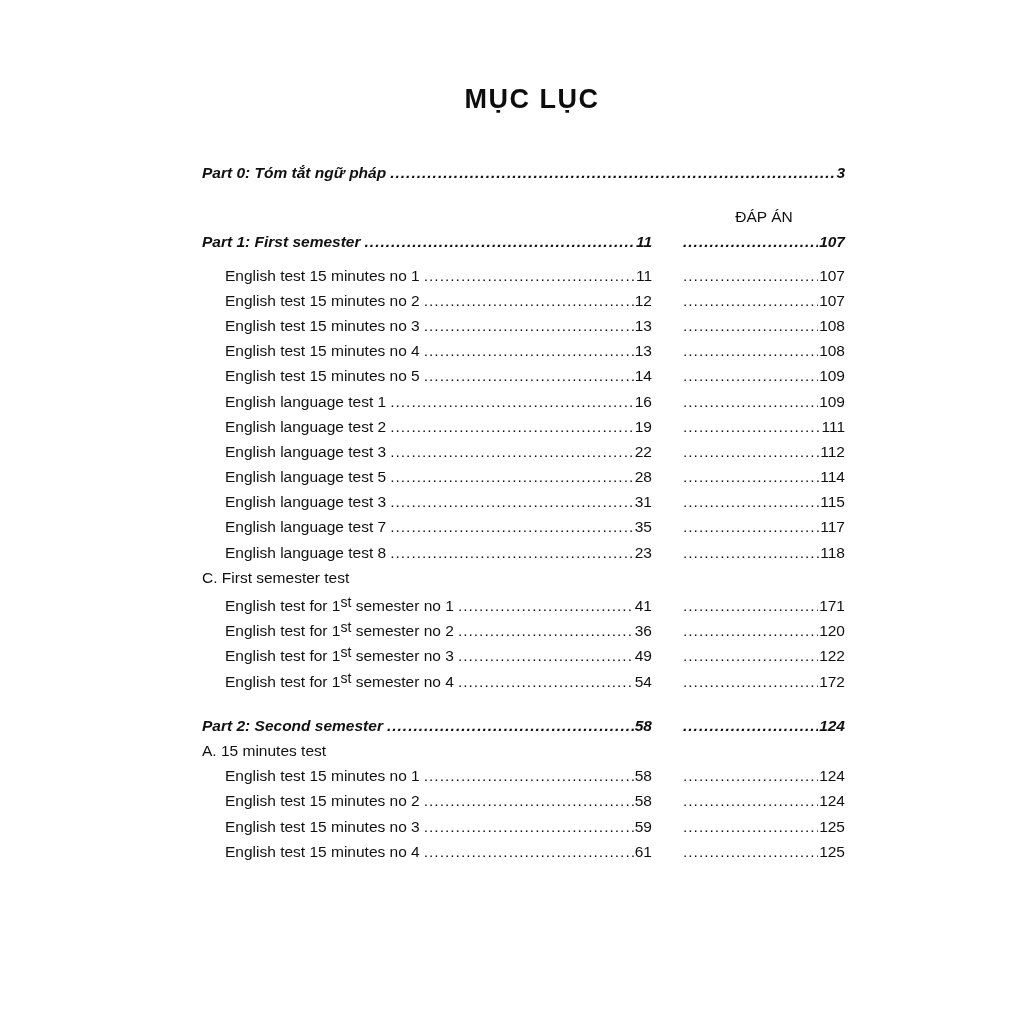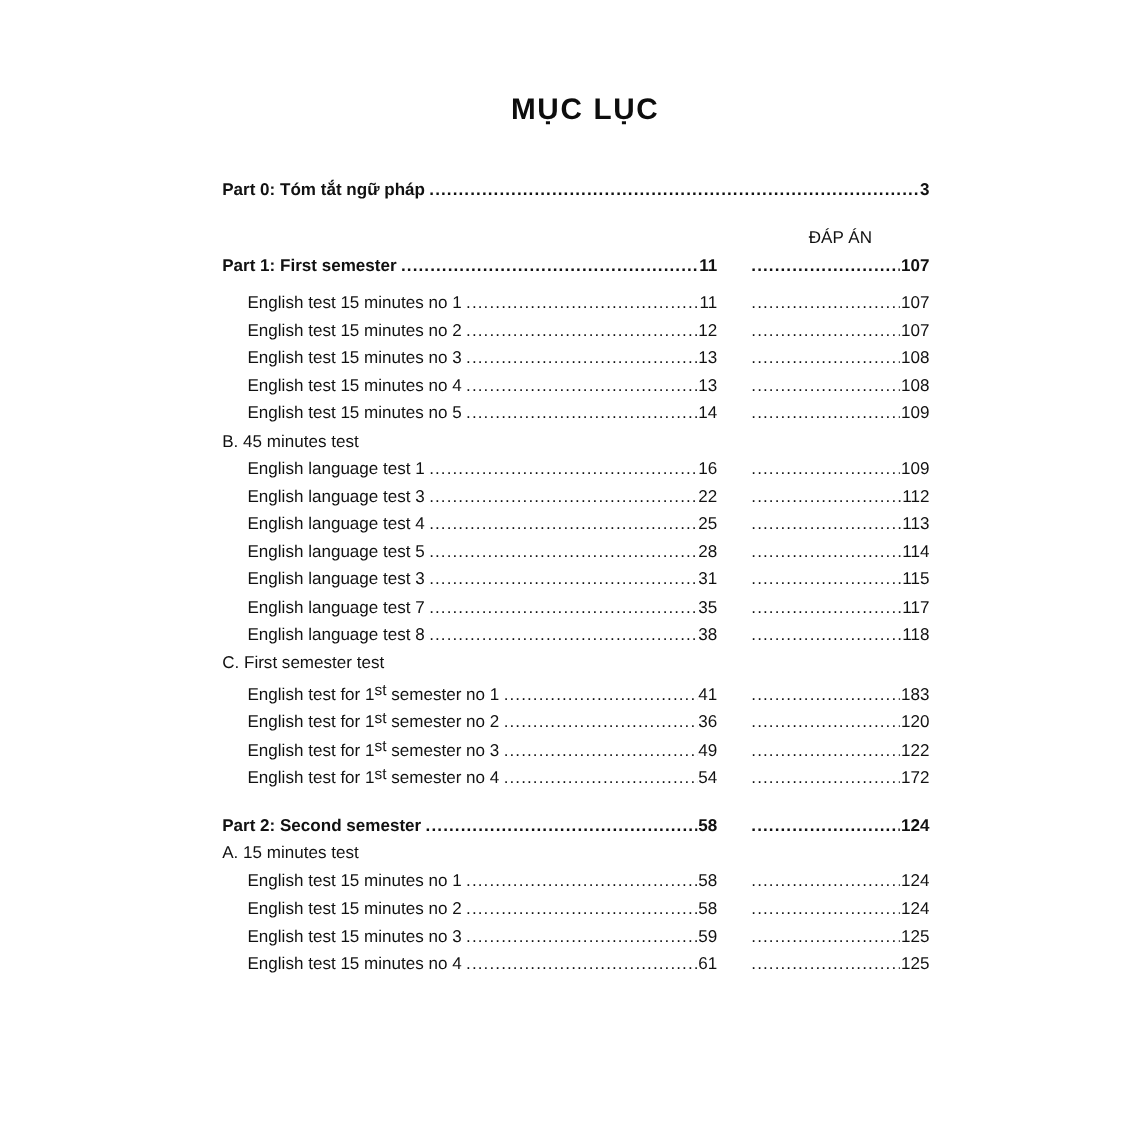"Part 0: Tóm tắt ngữ" .kind-part { font-style: none -> italic }
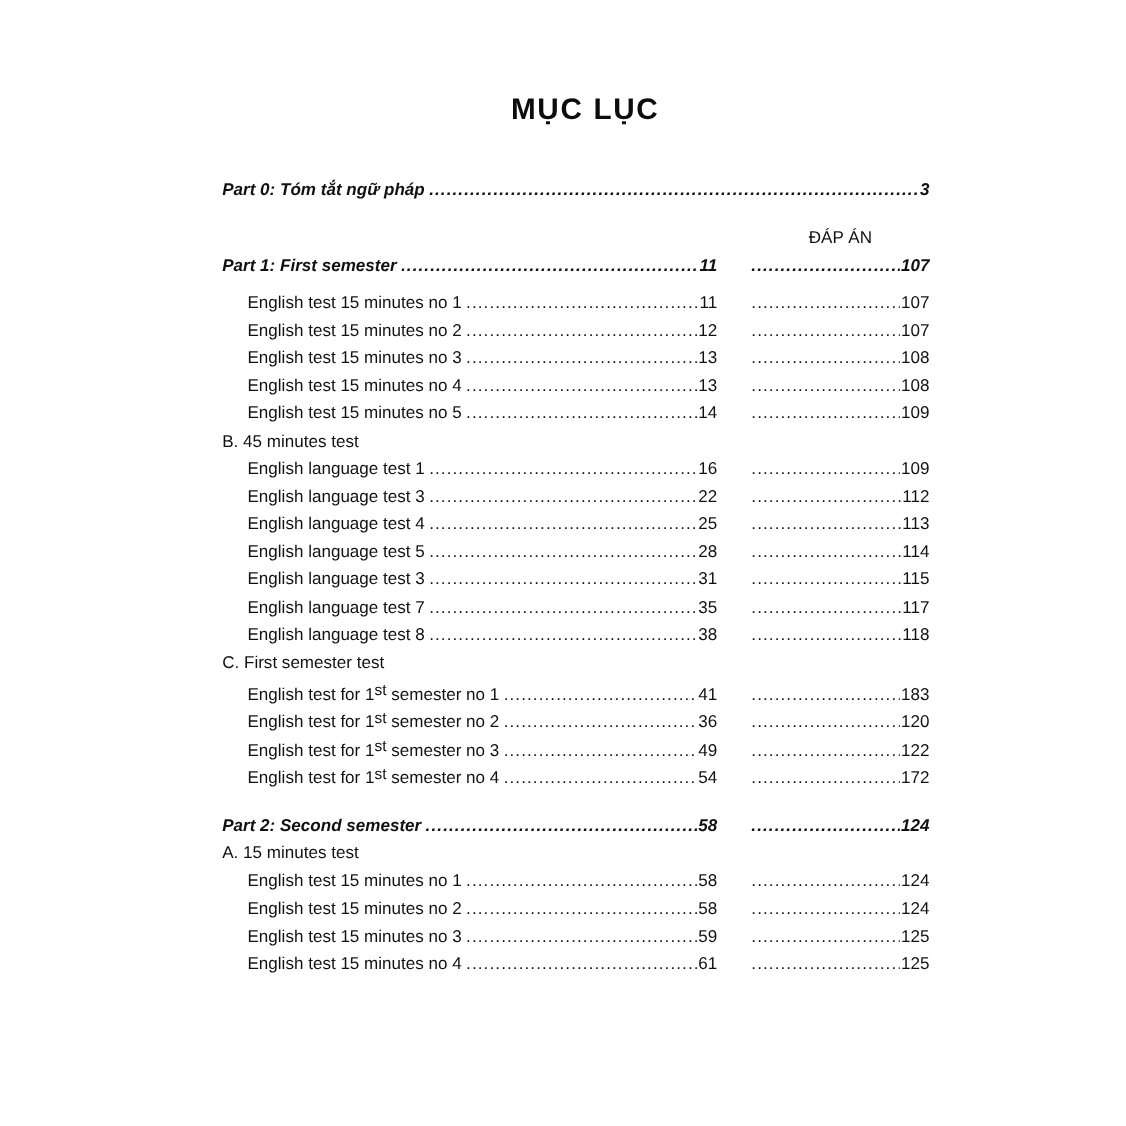"B. 45 minutes test" div.row { html: <div> <span><span>B. 45 minutes test</span></span> </div> -> none }
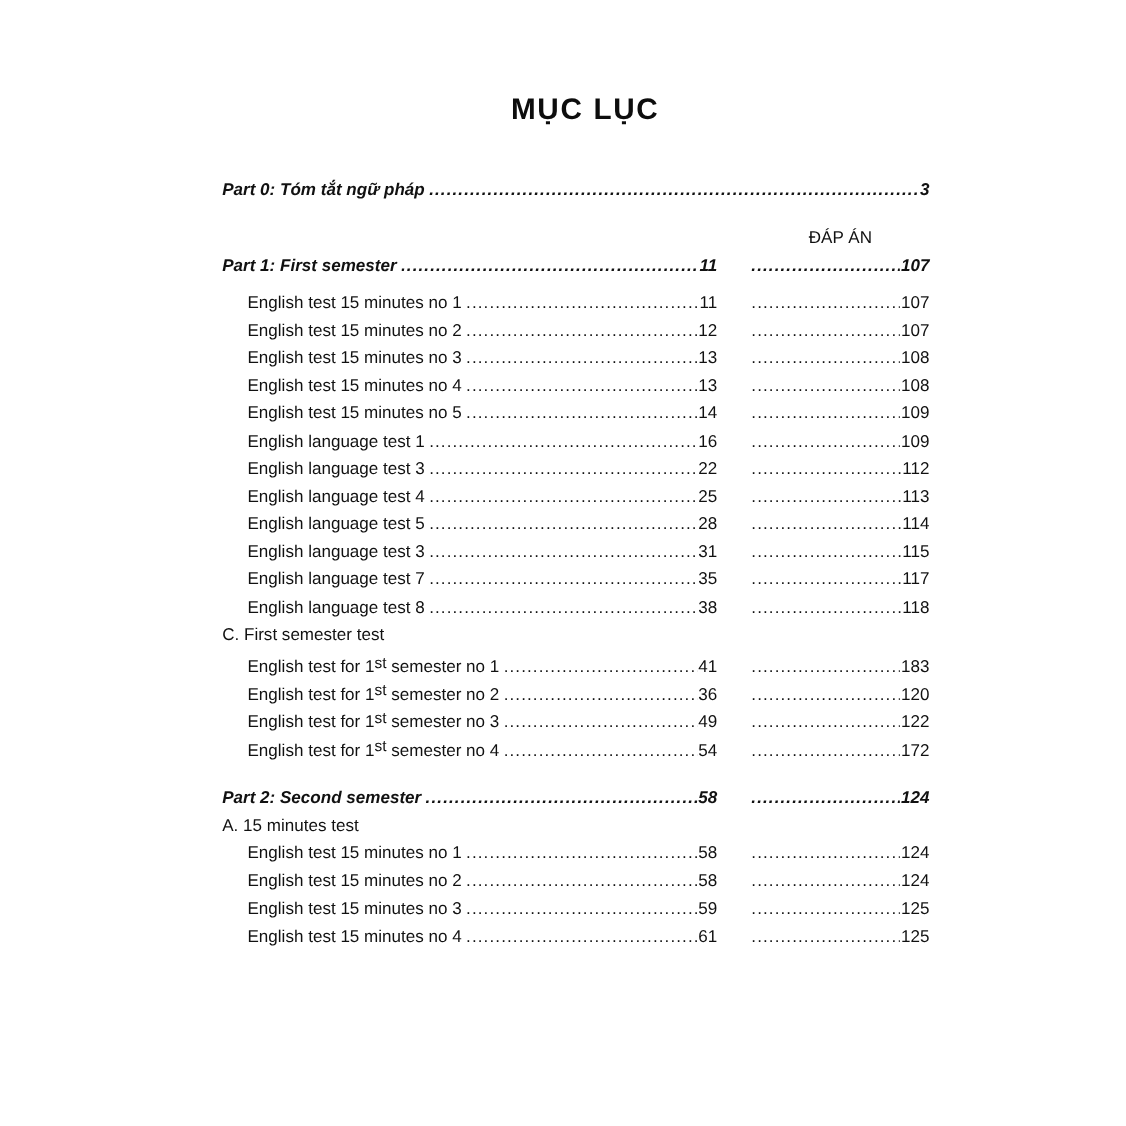"English language test 2" div.row { html: none -> <div> <span><span>English language test 2</span></span> <span></span> <span>19</span> <span> <span></span> <span>111</span> </span> </div> }
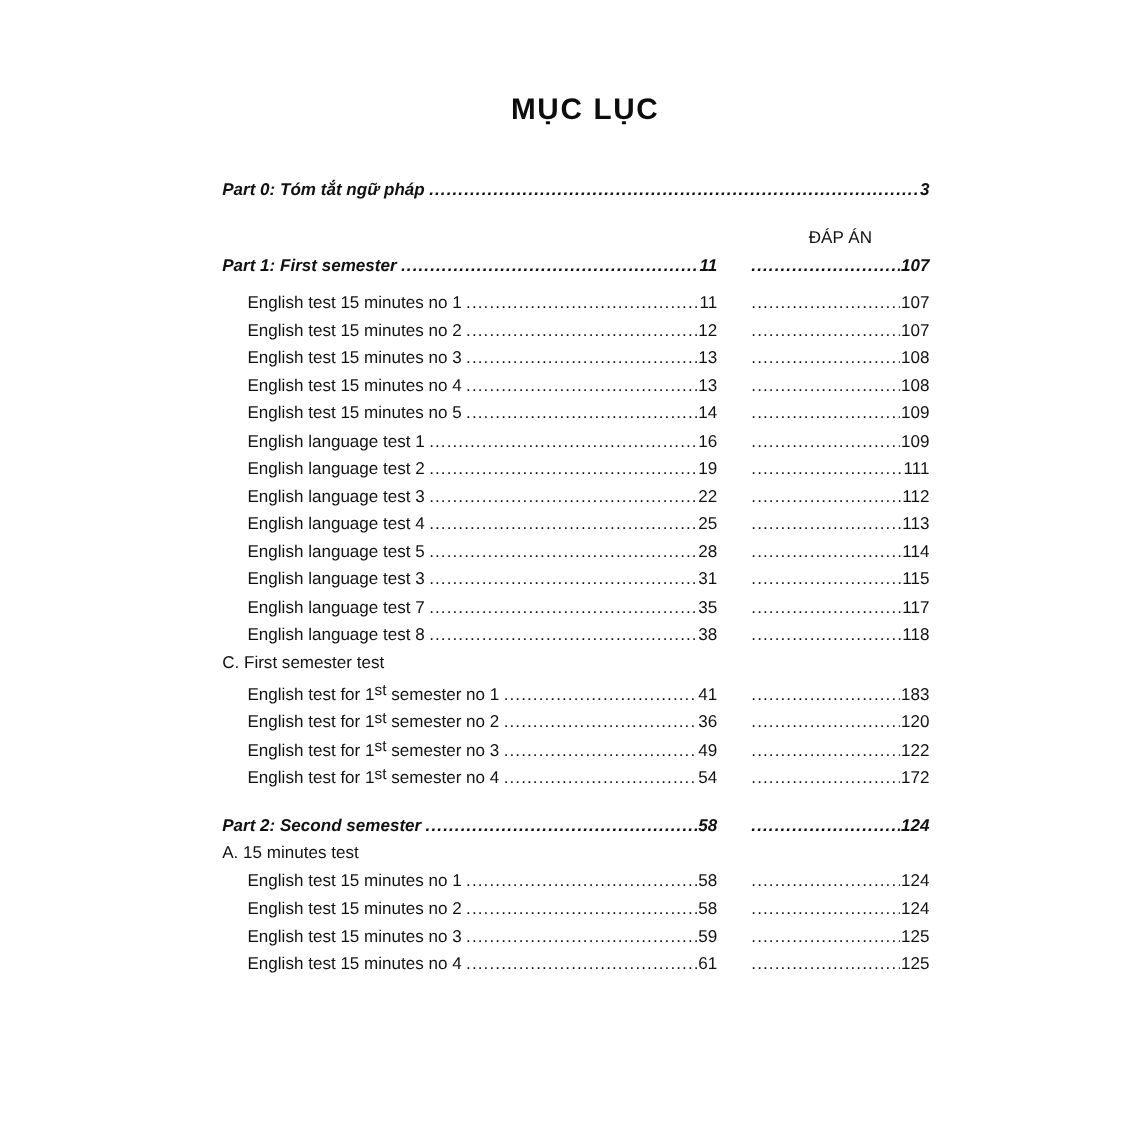"English language test 4" div.row { html: <div> <span><span>English language test 4</span></span> <span></span> <span>25</span> <span> <span></span> <span>113</span> </span> </div> -> none }
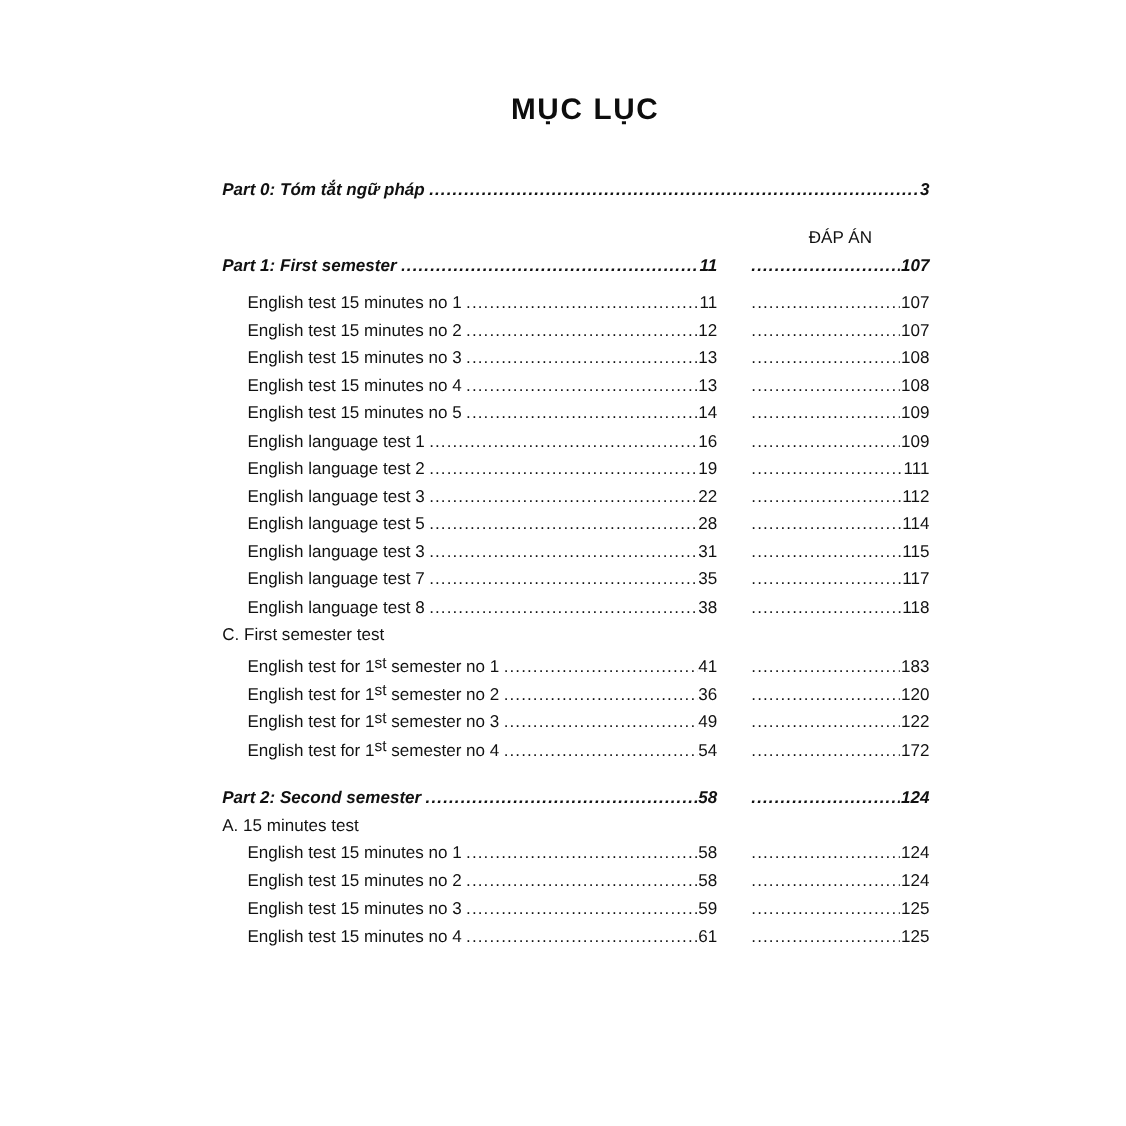"38" span.page-num { text: 38 -> 23 }
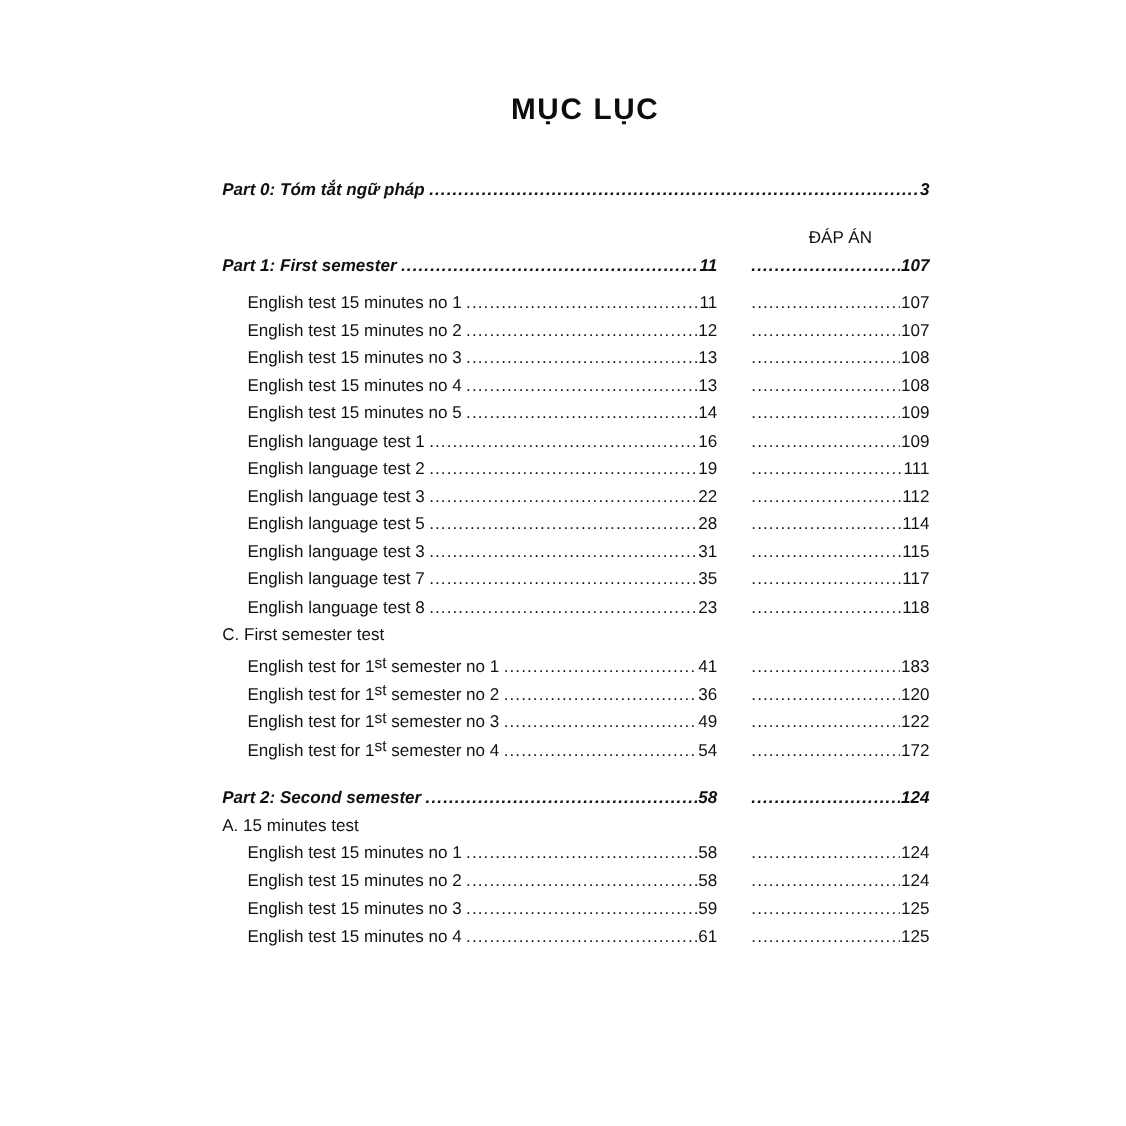"183" span.page-num { text: 183 -> 171 }
